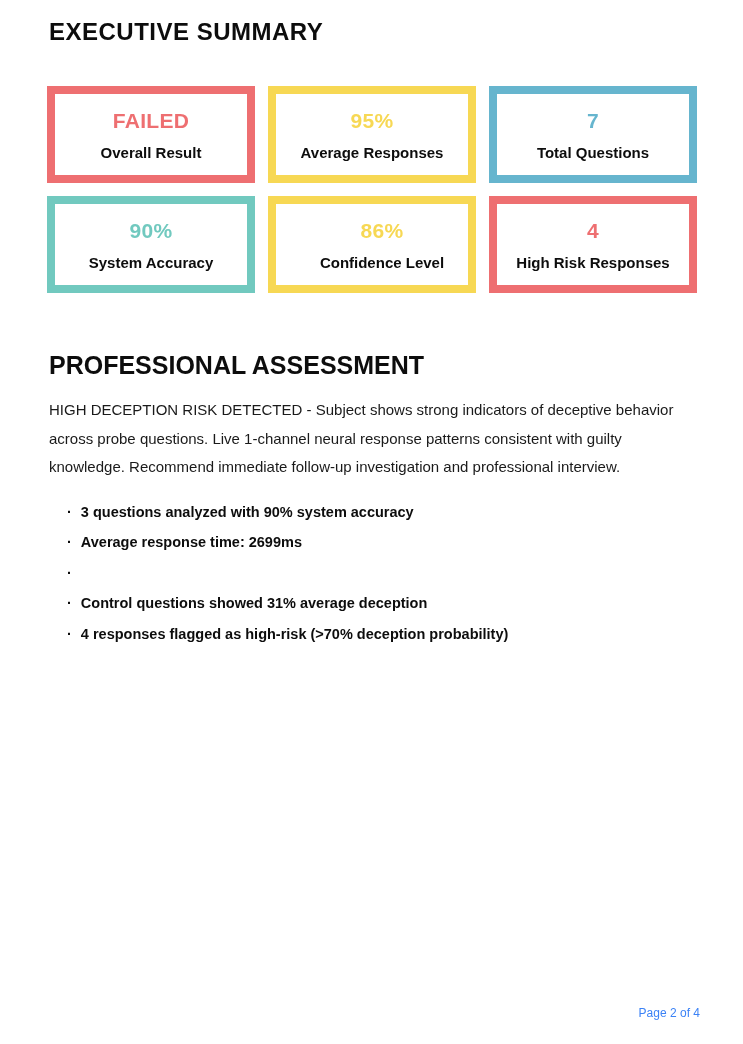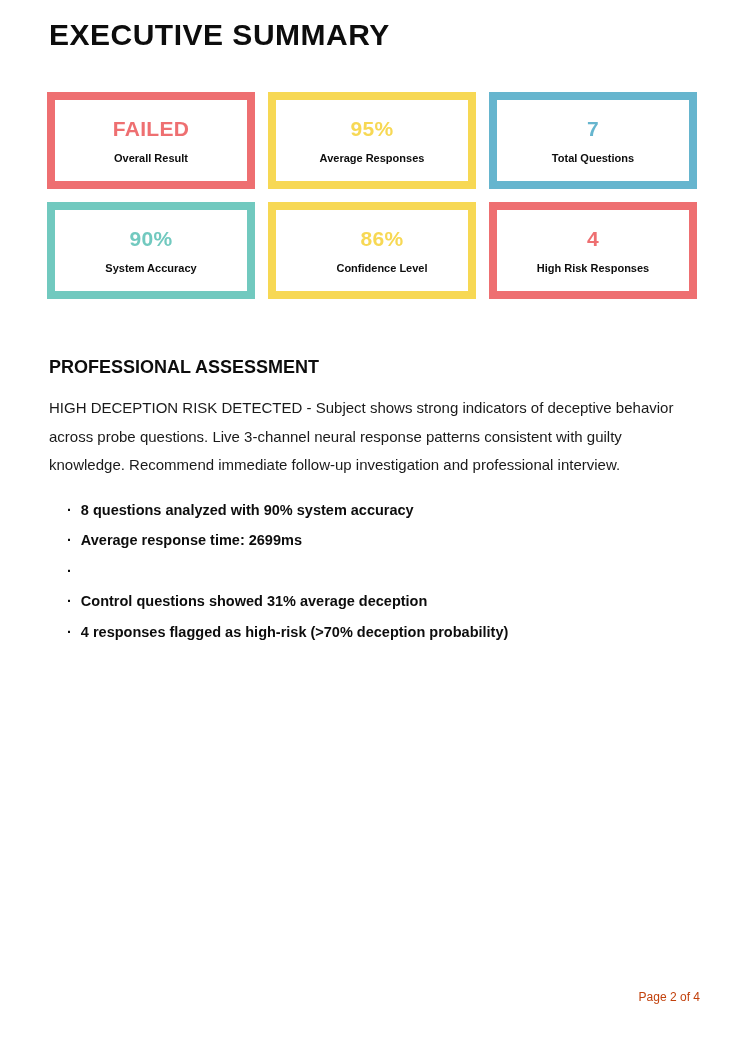"EXECUTIVE SUMMARY" .page-title { font-size: 30px -> 24px }
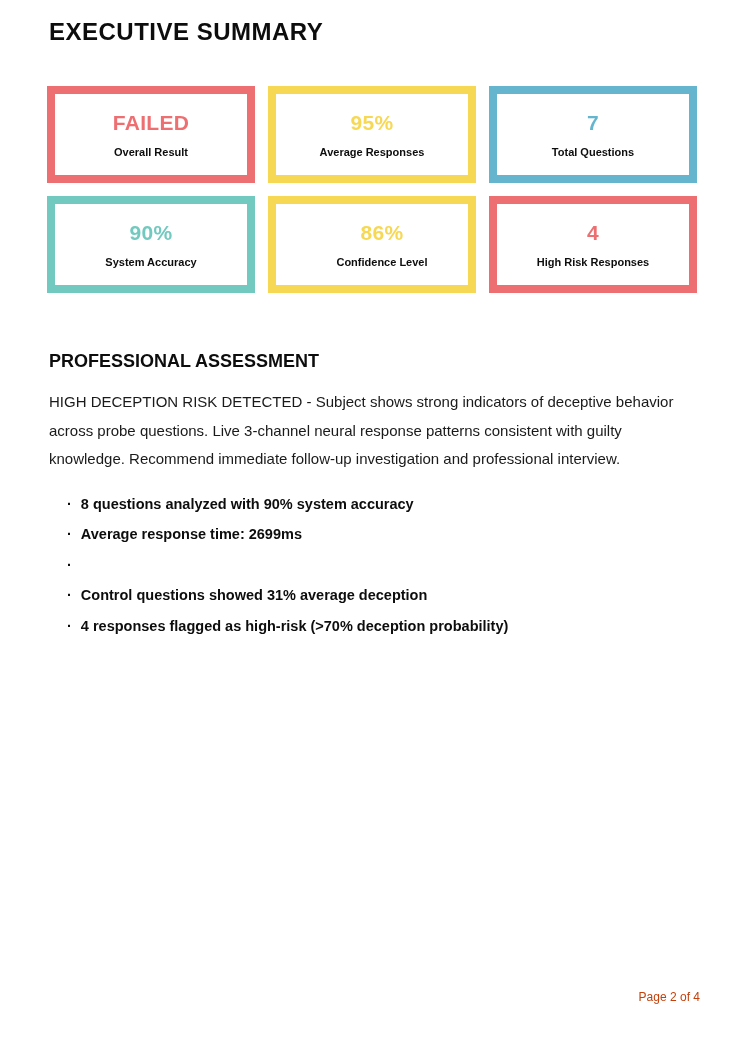"Overall Result" .stat-label { font-size: 11px -> 15px }
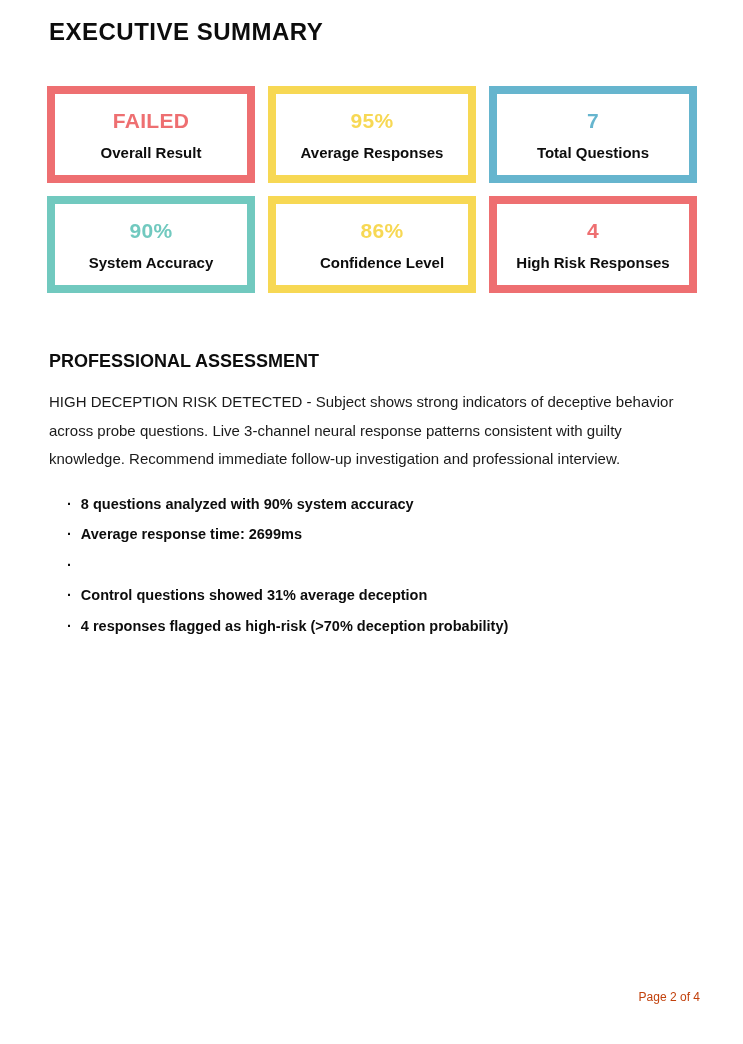"PROFESSIONAL ASSESSMENT" .section-heading { font-size: 18px -> 25px }
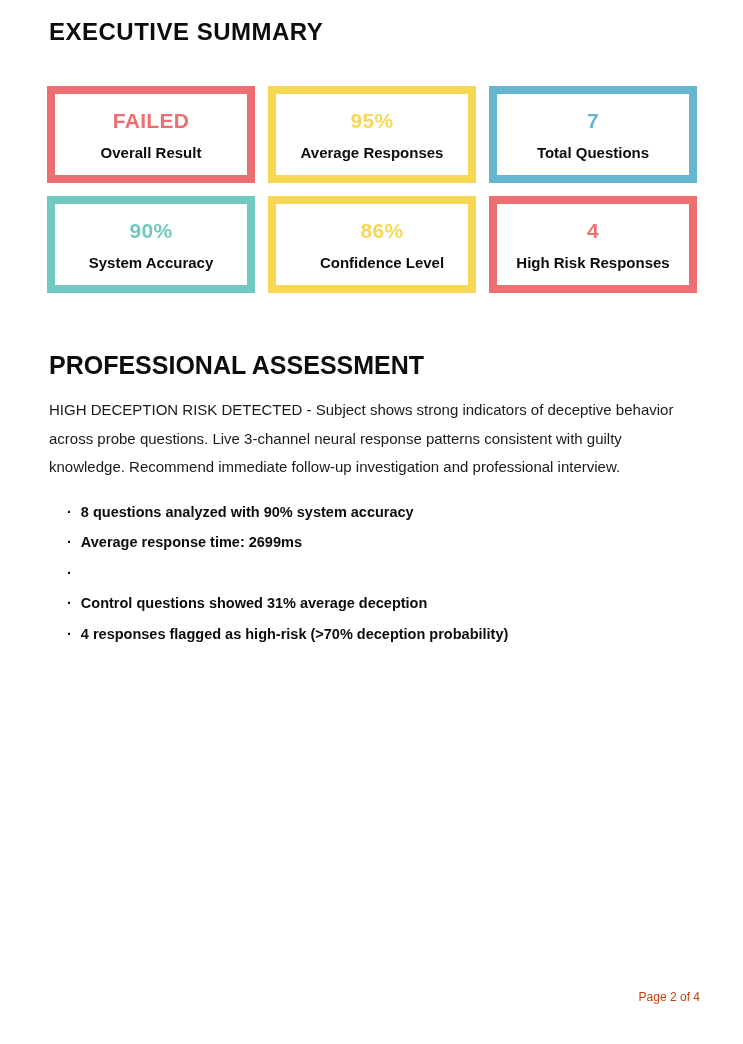"HIGH DECEPTION RISK DETECTED -" p.assessment-body { text: 3-channel -> 1-channel }
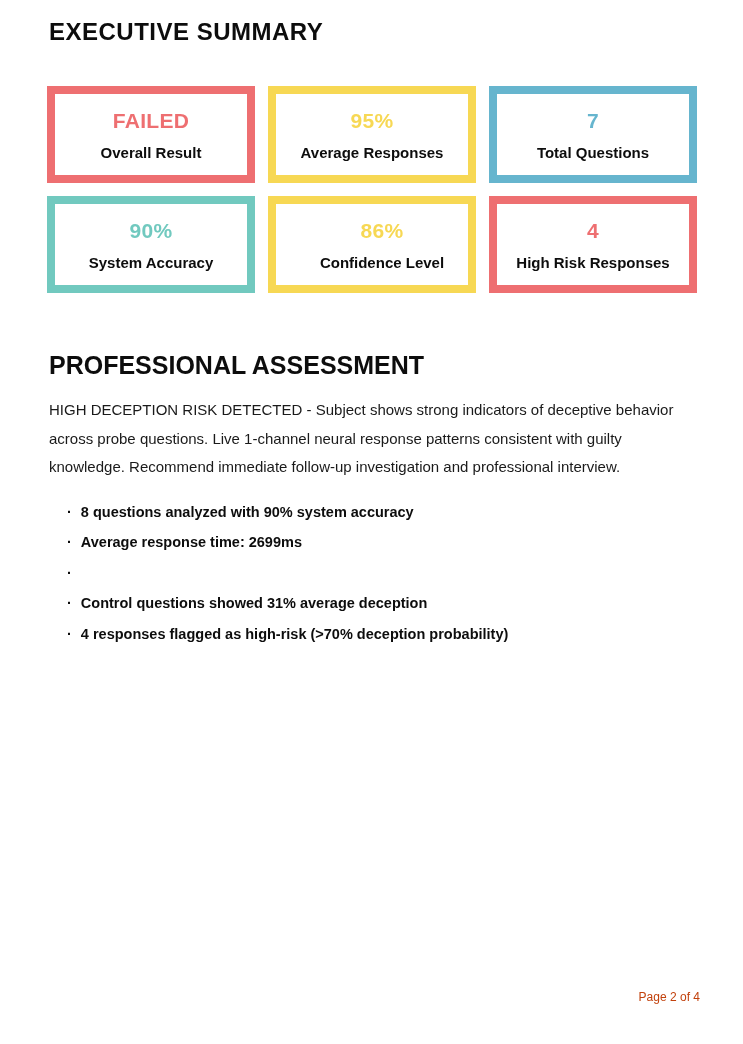"8 questions analyzed with 90%" span.finding-text { text: 8 -> 3 }
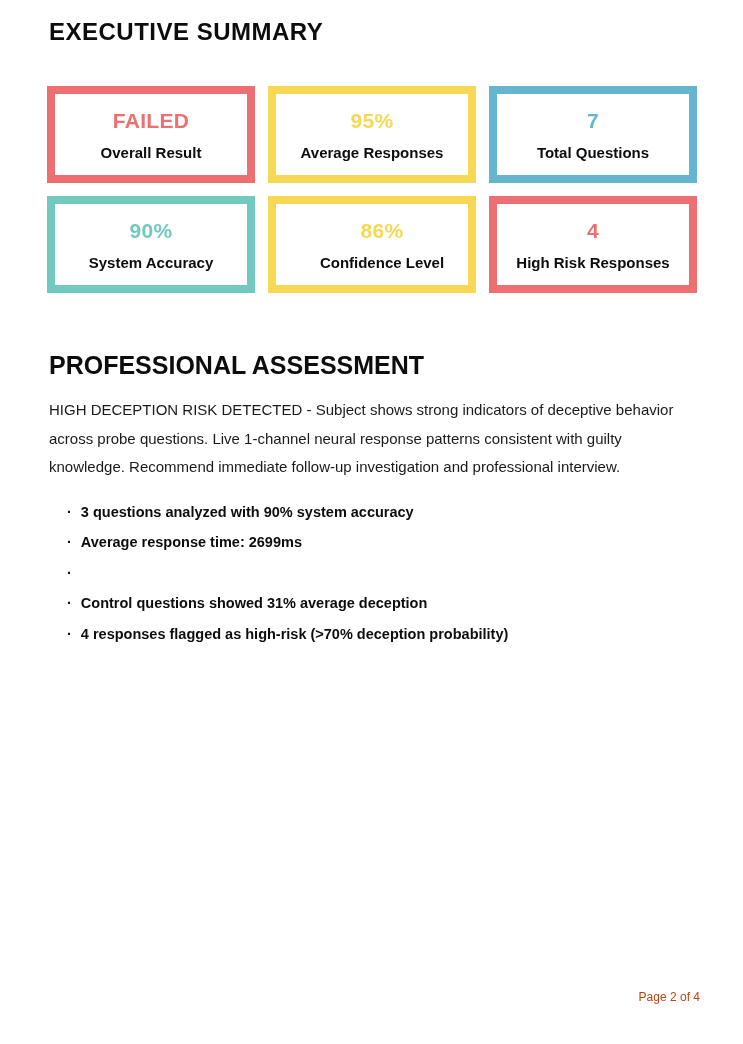"Page 2 of 4" .page-footer { bottom: 40px -> 24px; color: #c2410c -> #3b82f6 }
